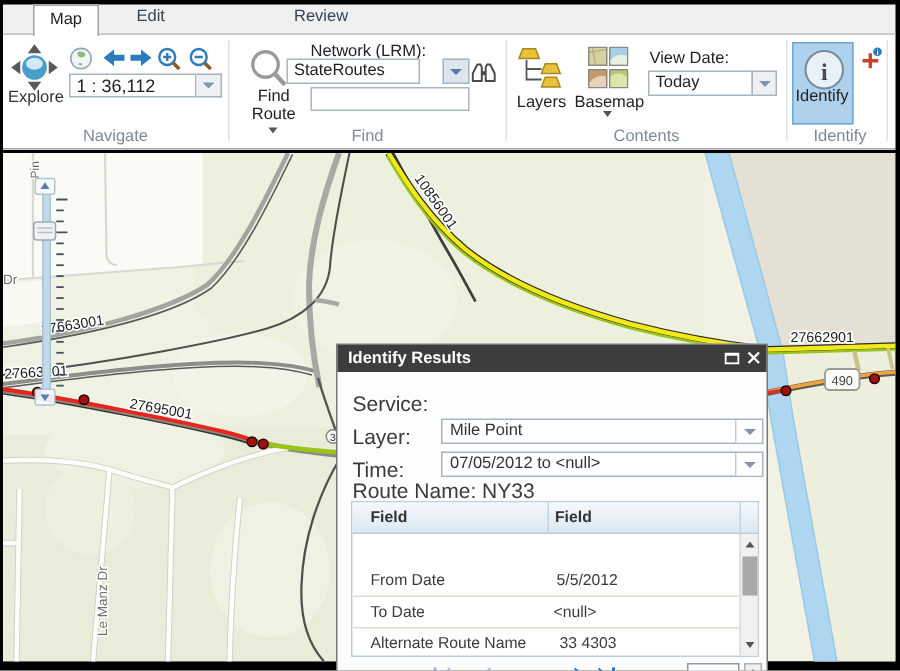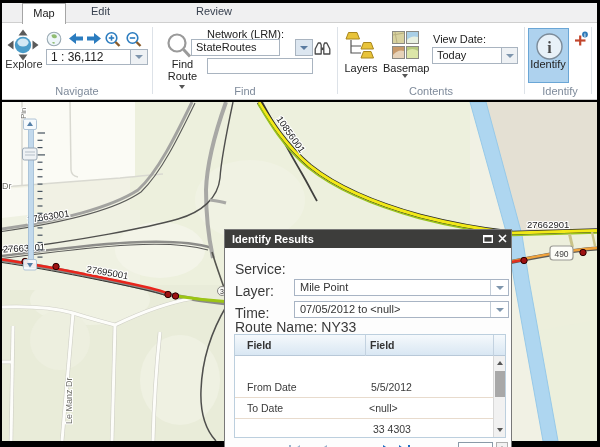"Alternate Route Name" span.abs { html: none -> <span>Alternate Route Name</span> }
